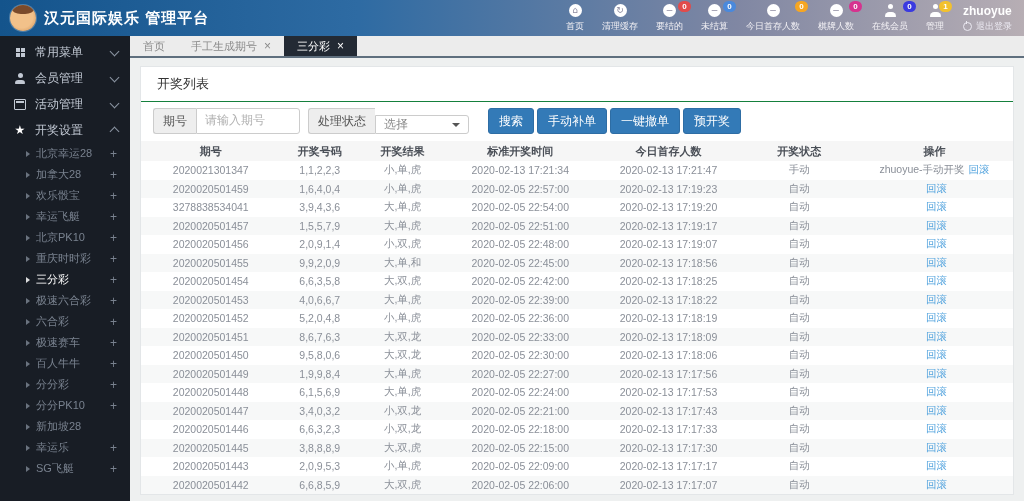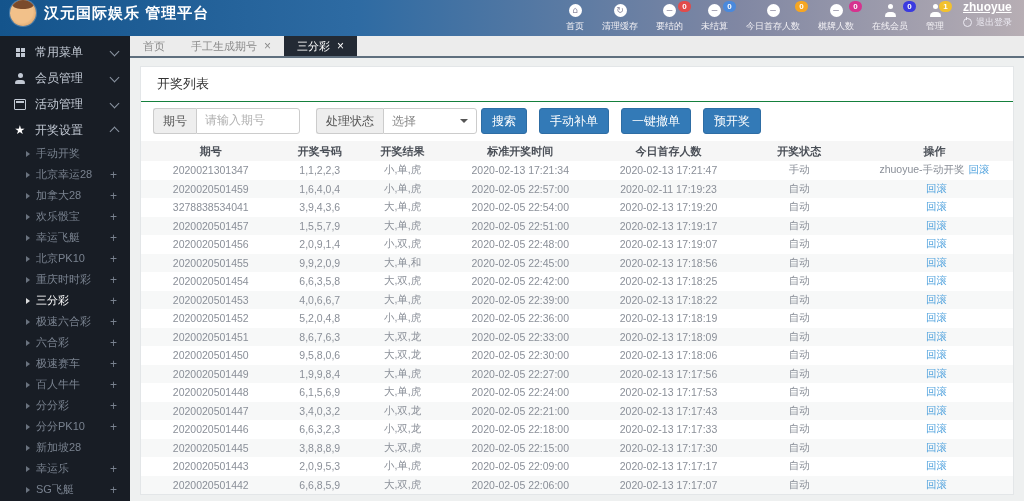"汉元国际娱乐 管理平台" .header { align-items: flex-start -> center }
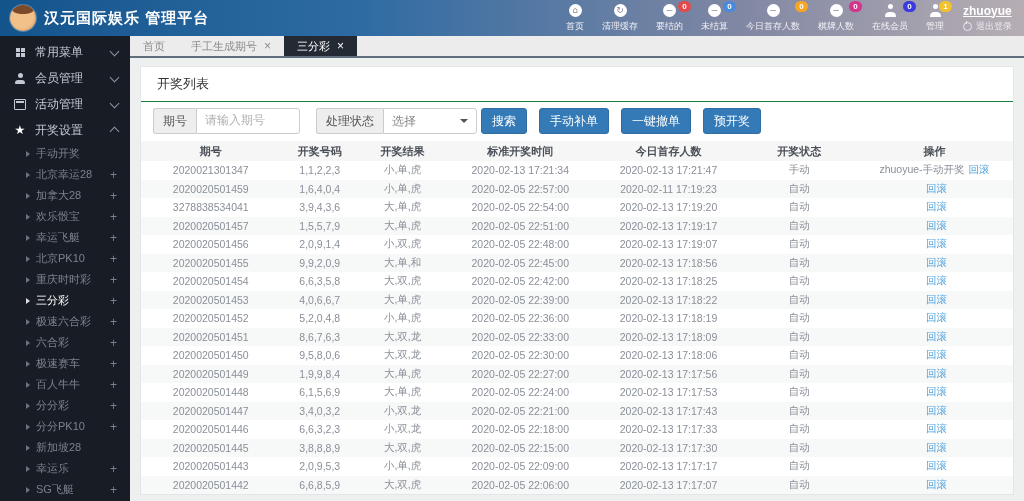"zhuoyue" .username { text-decoration: underline -> none }
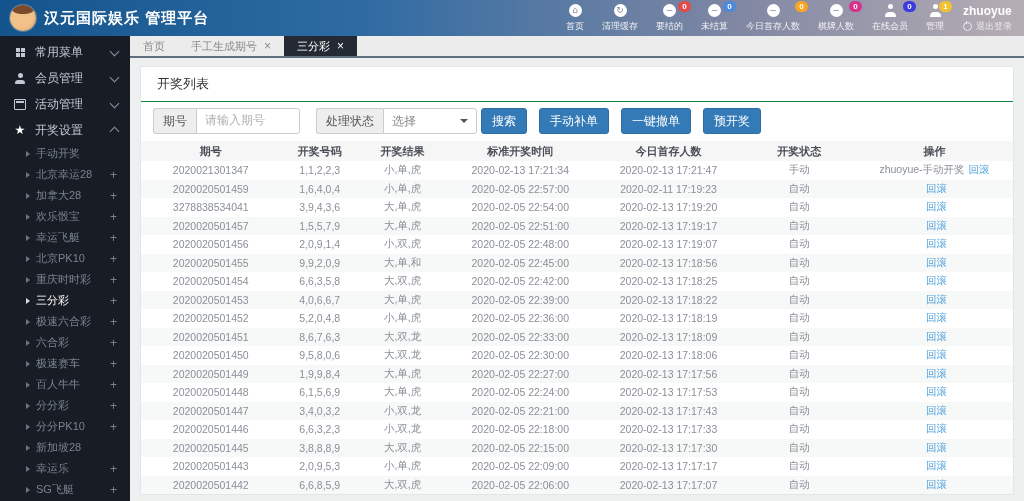"处理状态" .group+.group { align-items: none -> flex-end; margin-left: 16px -> 8px }
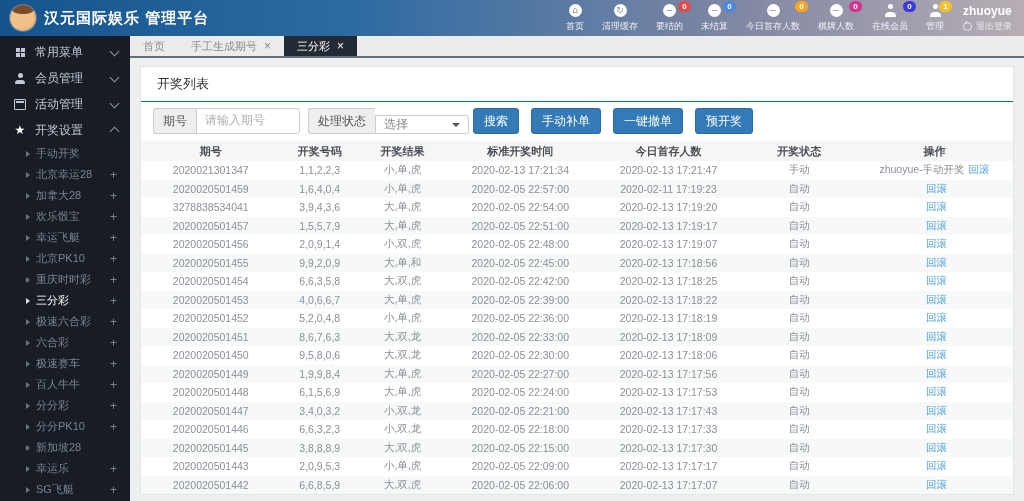"搜索" .btns { gap: 12px -> 3px; margin-left: 4px -> 19px }
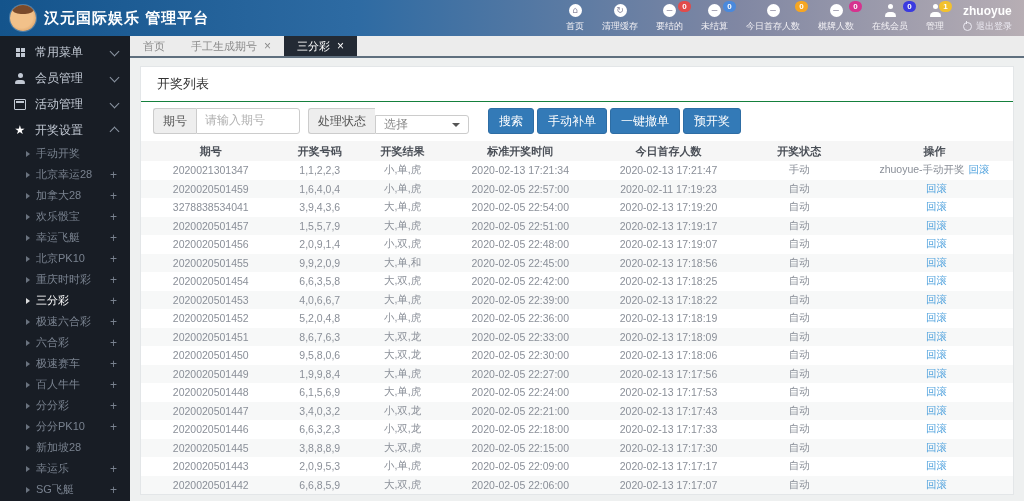"手动开奖" div.side-sub { html: <div> <span></span> <span>手动开奖</span> </div> -> none }
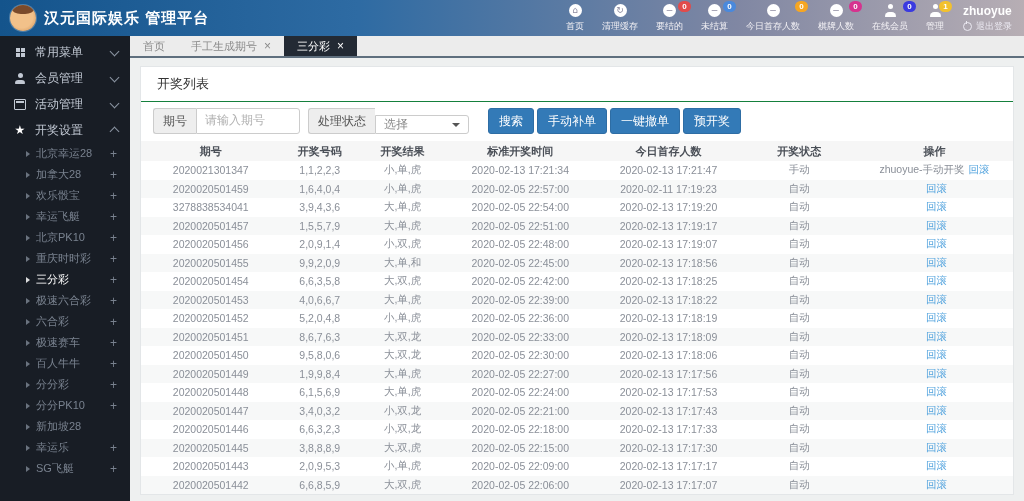"2020-02-11 17:19:23" td { text: 2020-02-11 -> 2020-02-13 }
